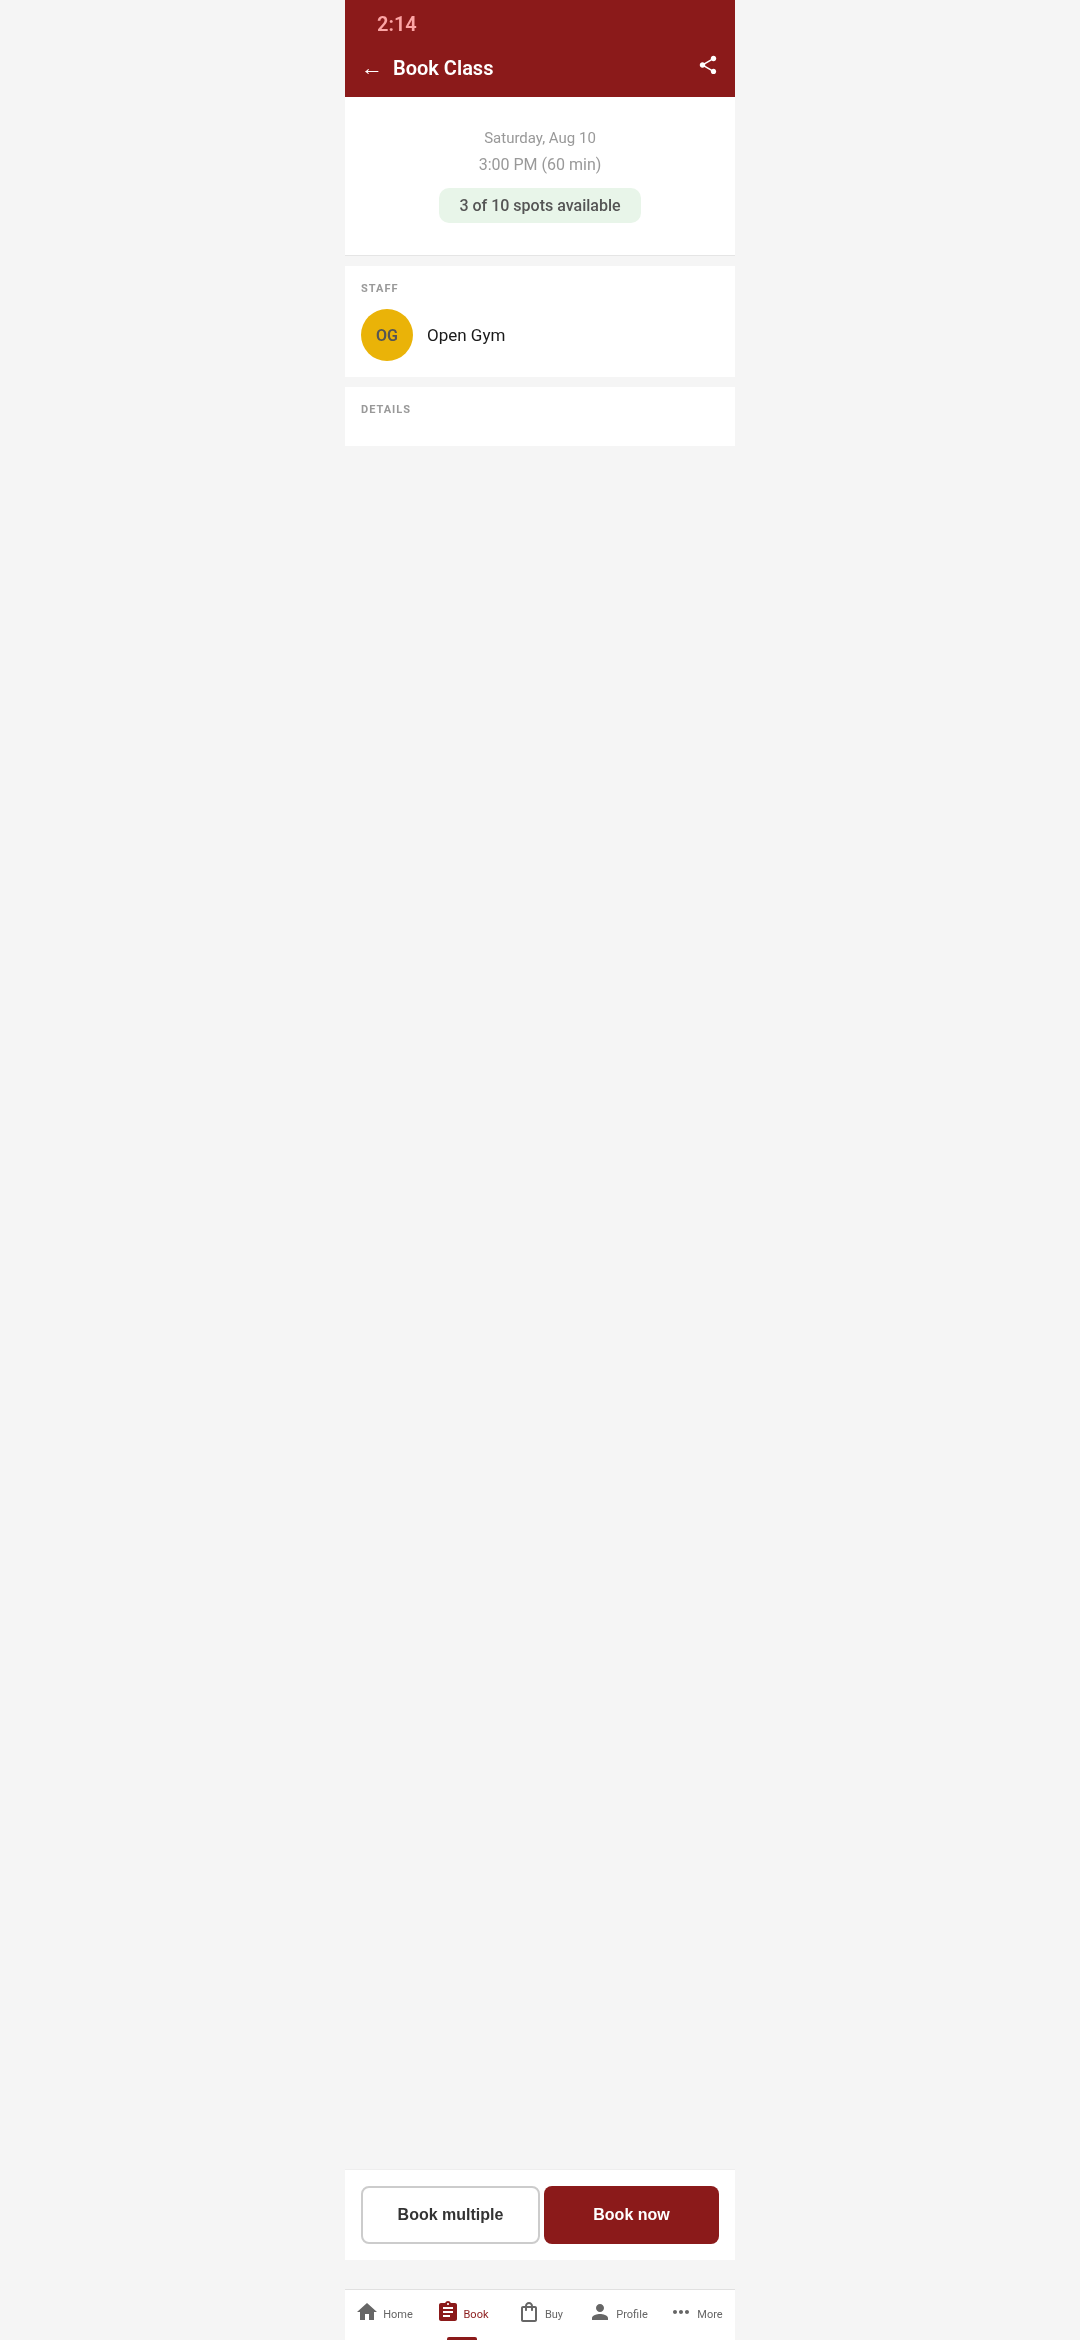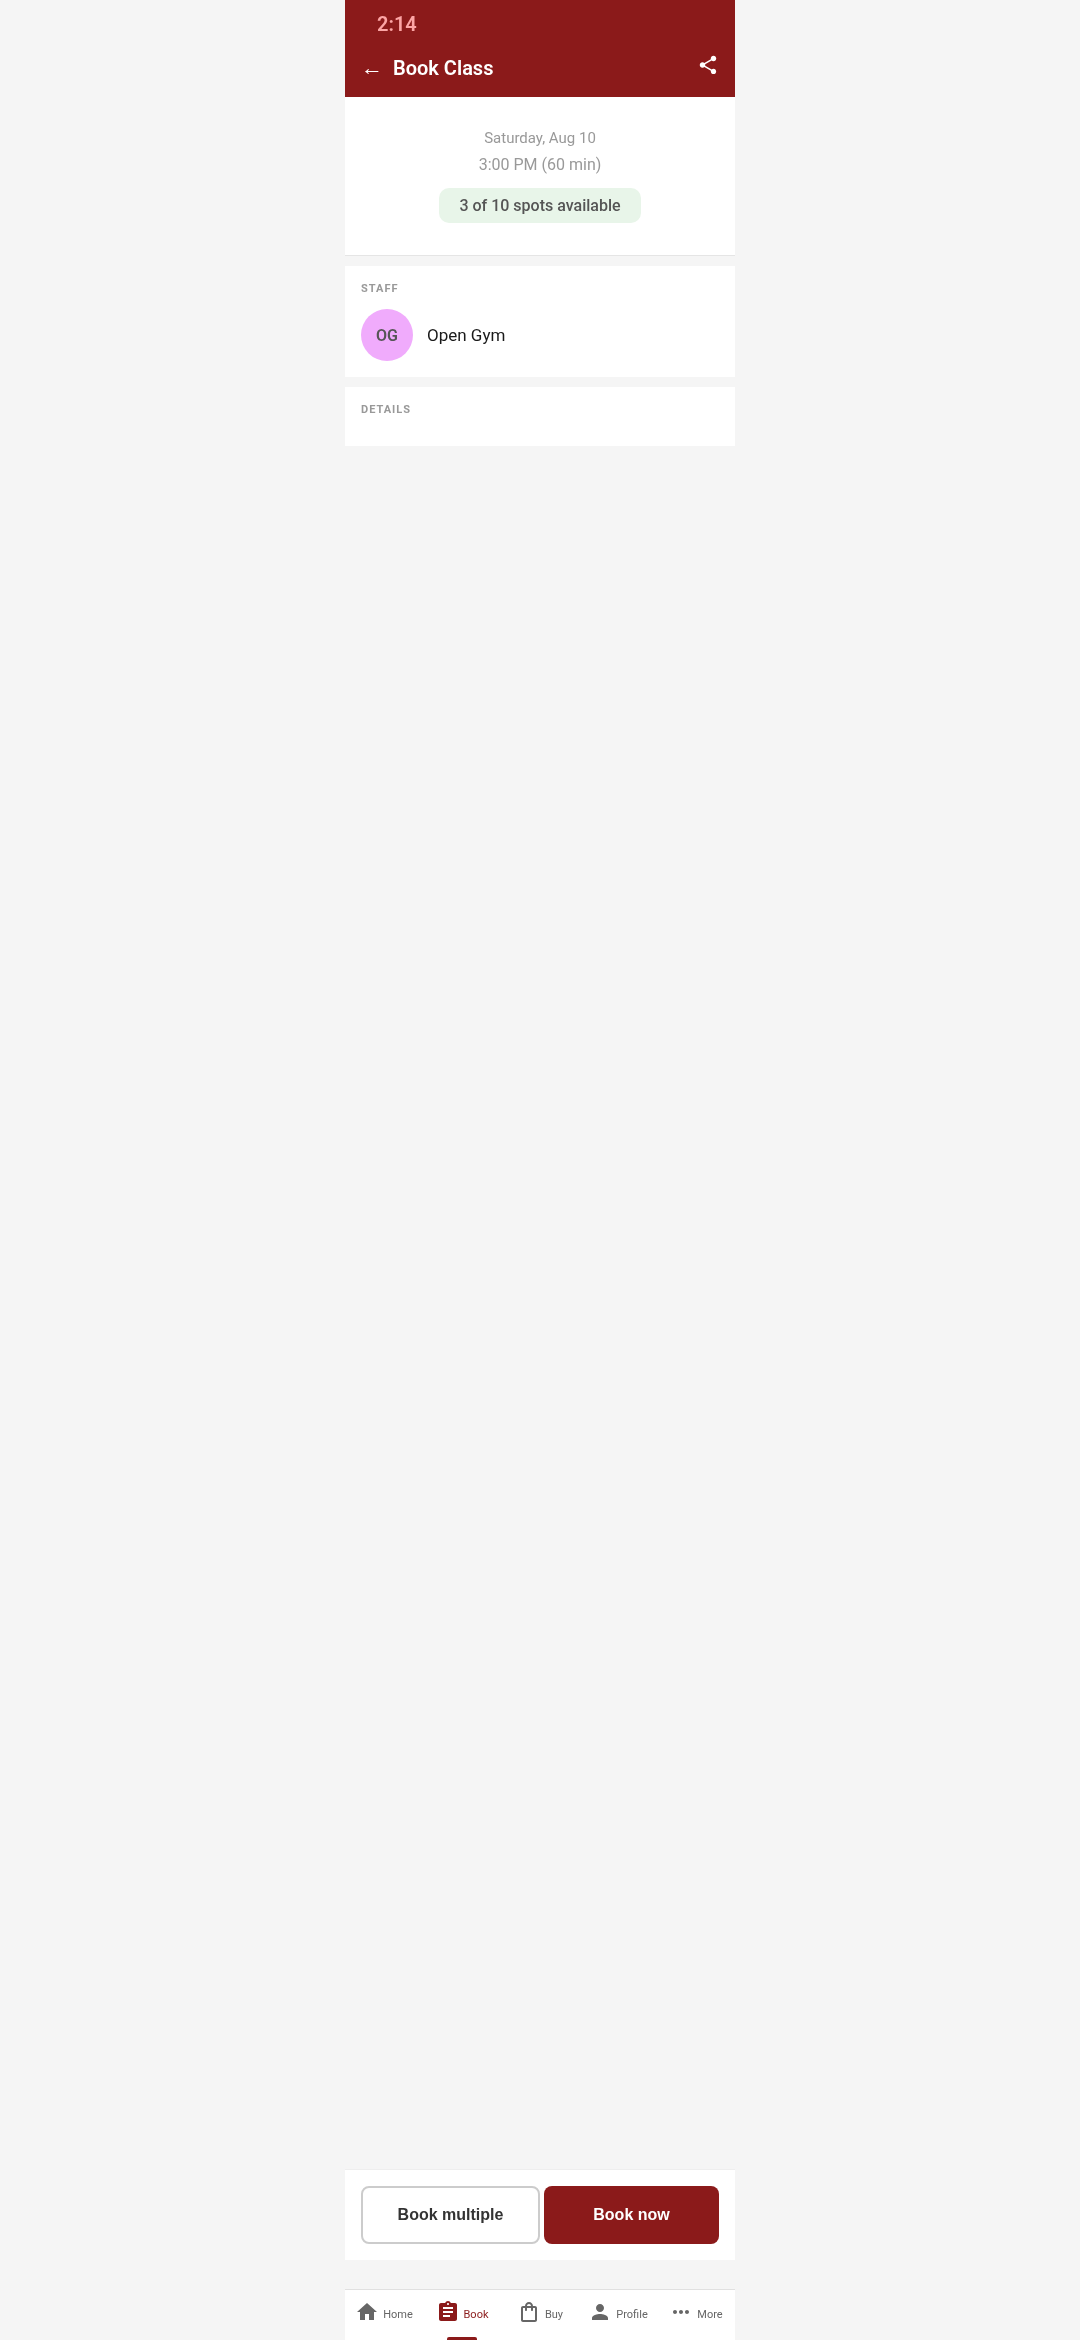"OG" .staff-avatar { background: #f0abfc -> #eab308 }
